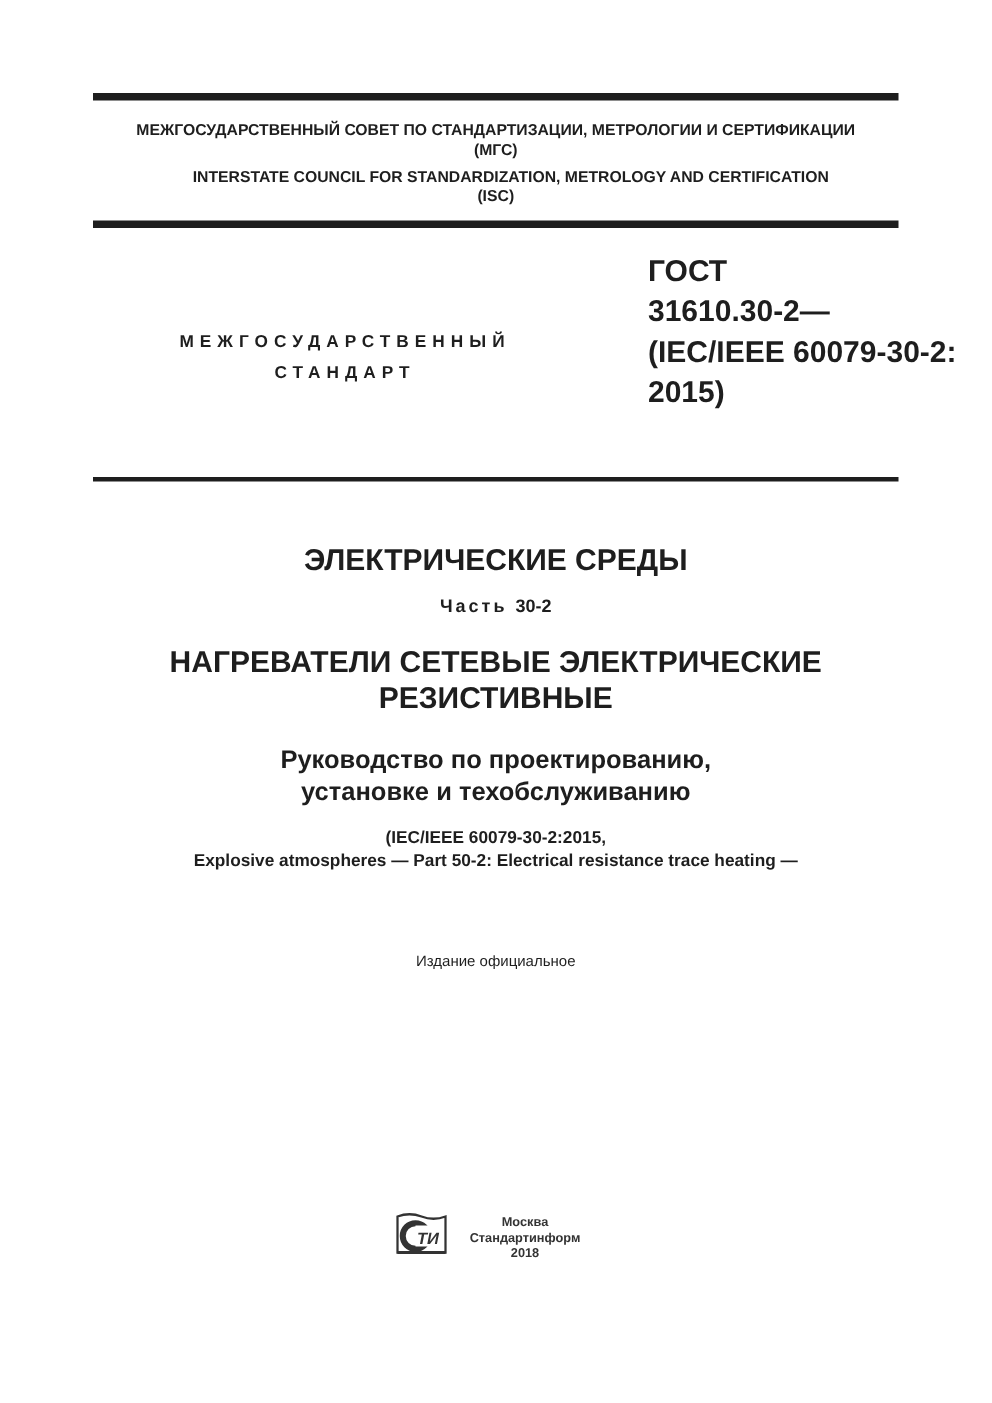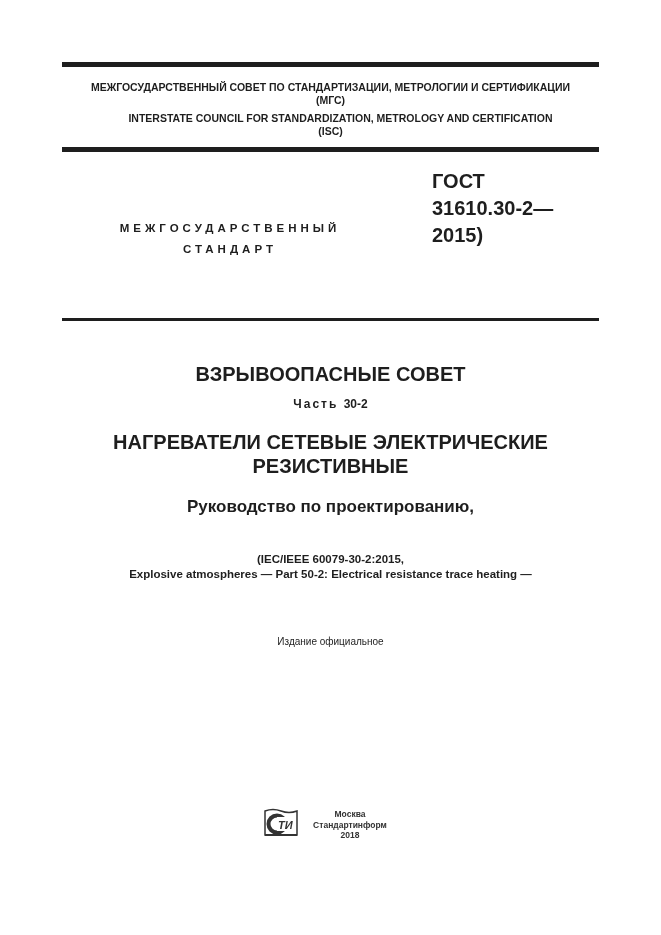"(IEC/IEEE 60079-30-2:" div { html: none -> <div>(IEC/IEEE 60079-30-2:</div> }
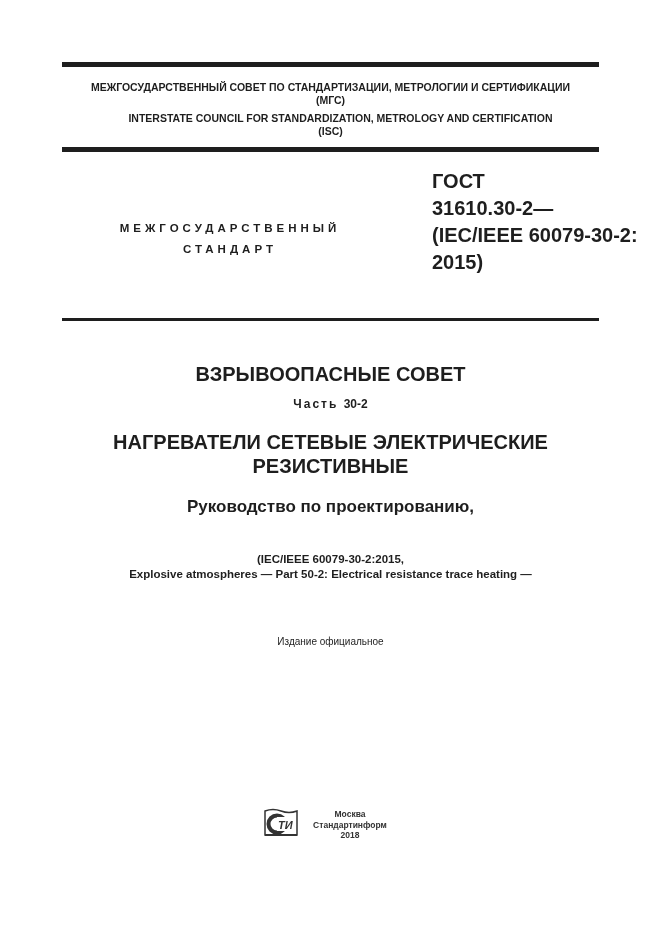"ВЗРЫВООПАСНЫЕ СОВЕТ" div.center { text: ВЗРЫВООПАСНЫЕ СОВЕТ -> ЭЛЕКТРИЧЕСКИЕ СРЕДЫ }
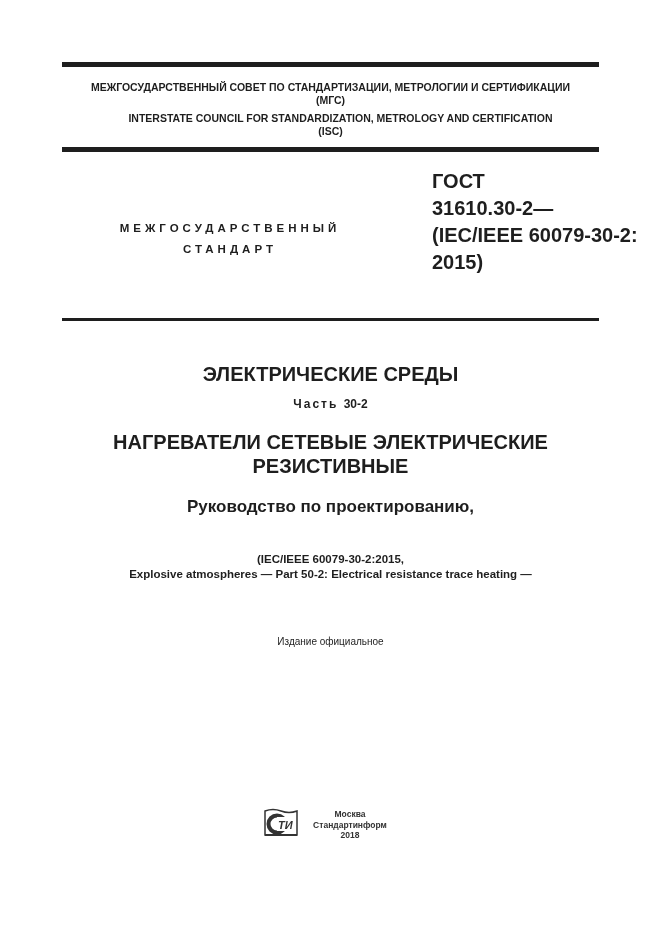"установке и техобслуживанию" div { html: none -> <div>установке и техобслуживанию</div> }
